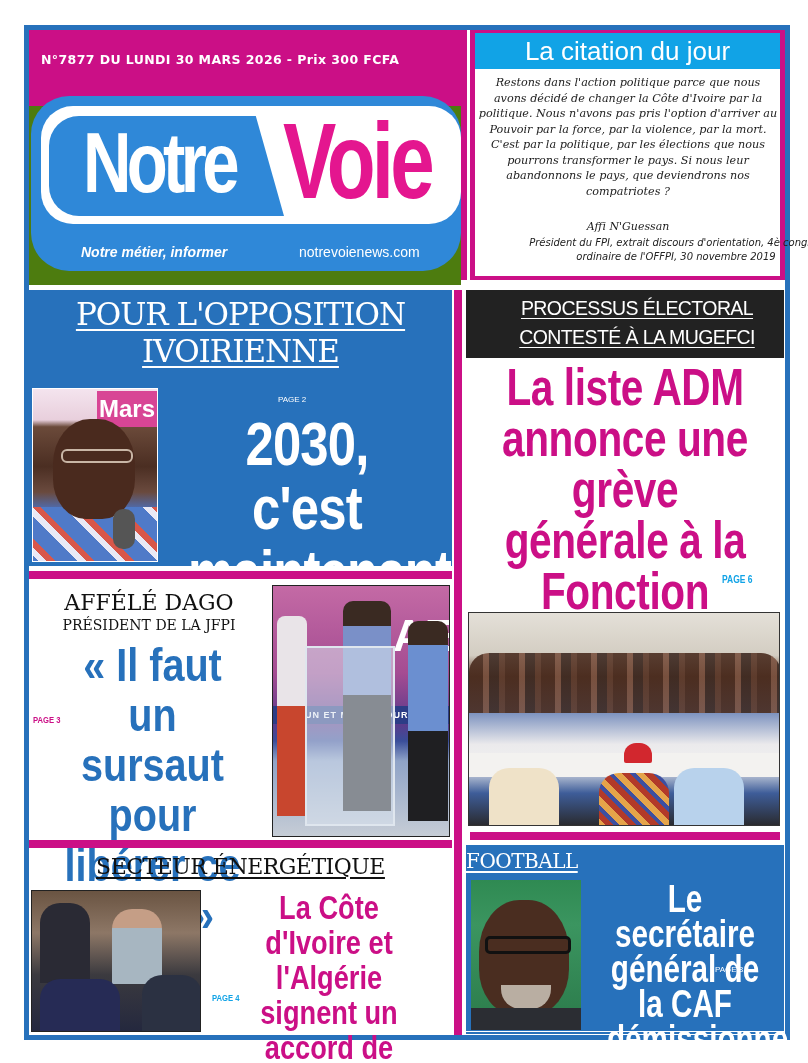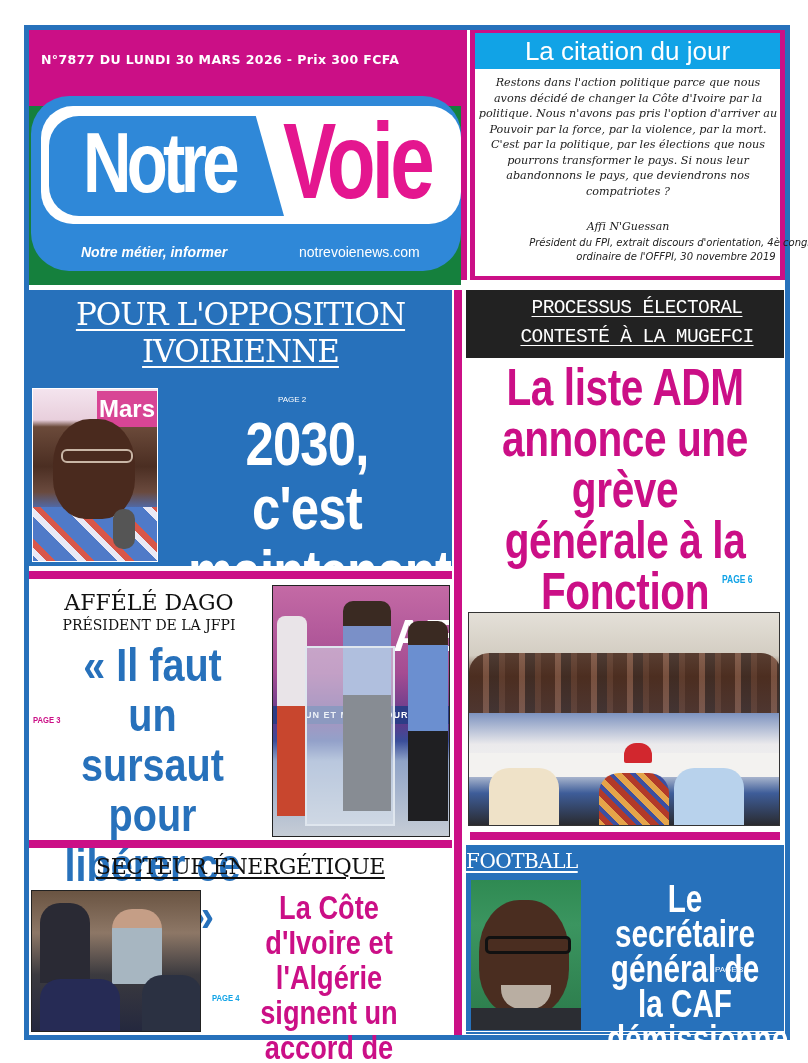"N°7877 DU LUNDI 30 MARS" .masthead { background: #15803d -> #4d7c0f }
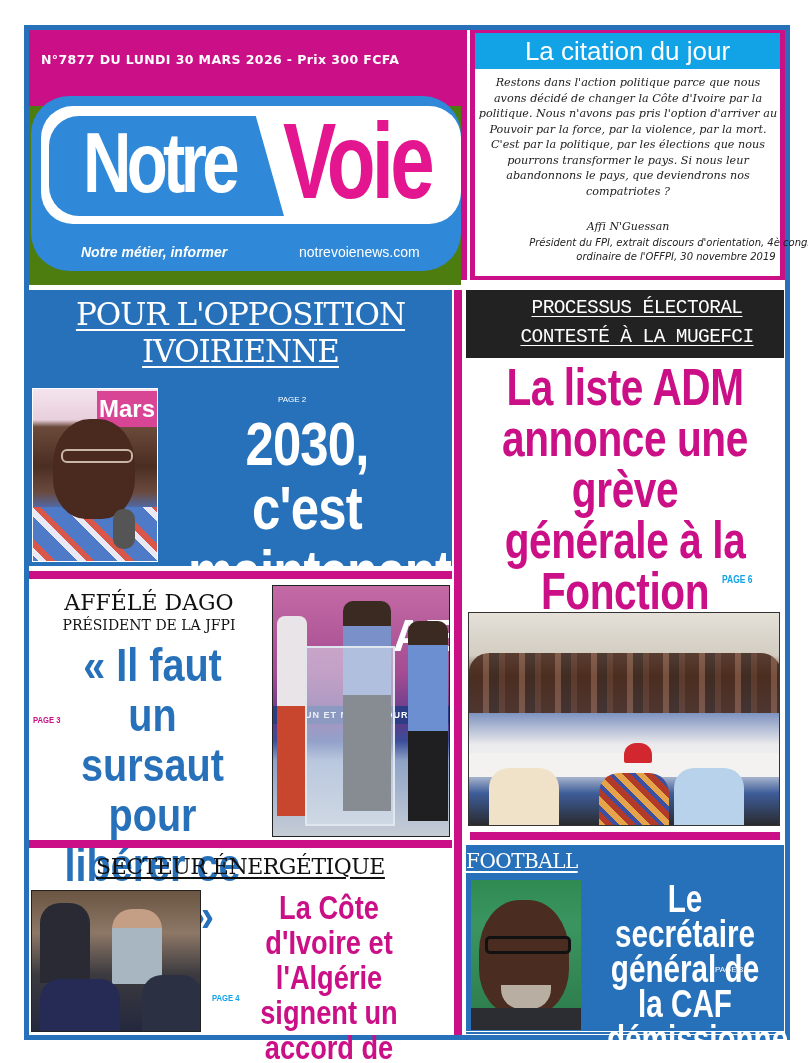"PROCESSUS ÉLECTORAL CONTESTÉ À LA" .s4-kicker { font-family: Liberation Mono, monospace -> Liberation Sans, sans-serif }
